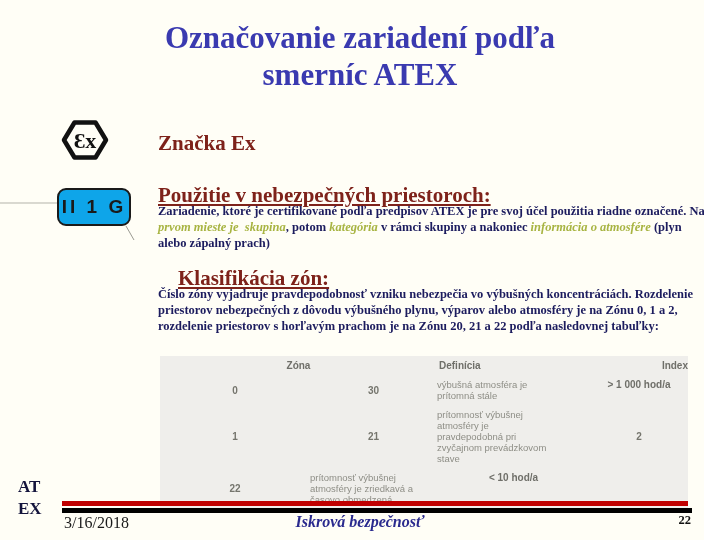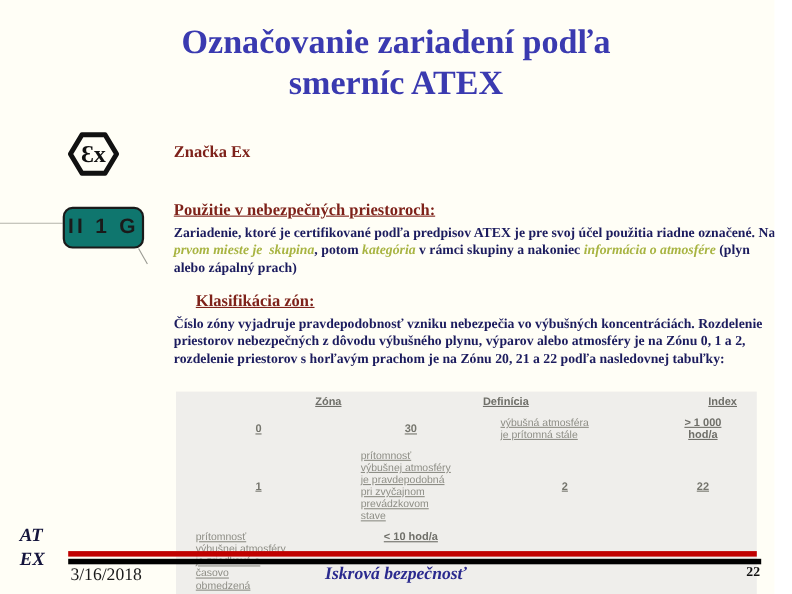"Značka Ex" .red-head { font-size: 15px -> 21px }
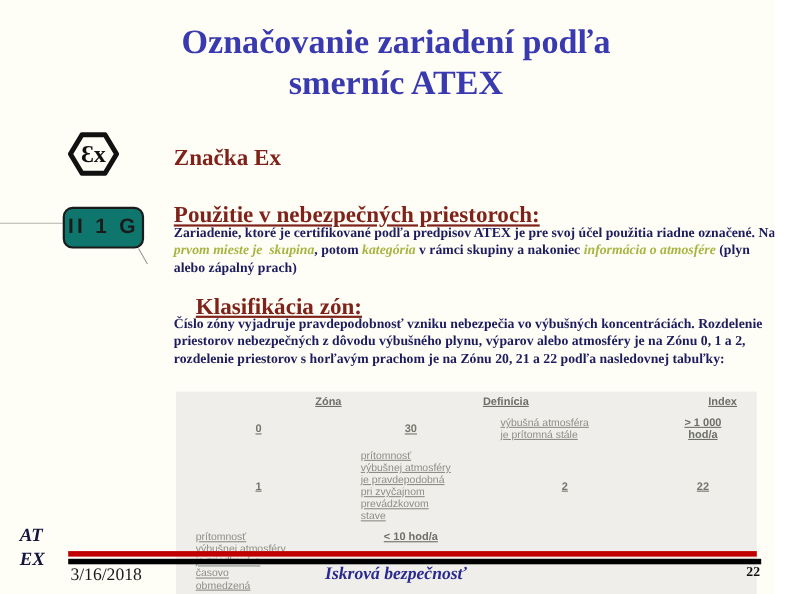"II 1 G" .badge { background: #0f766e -> #0ea5e9 }
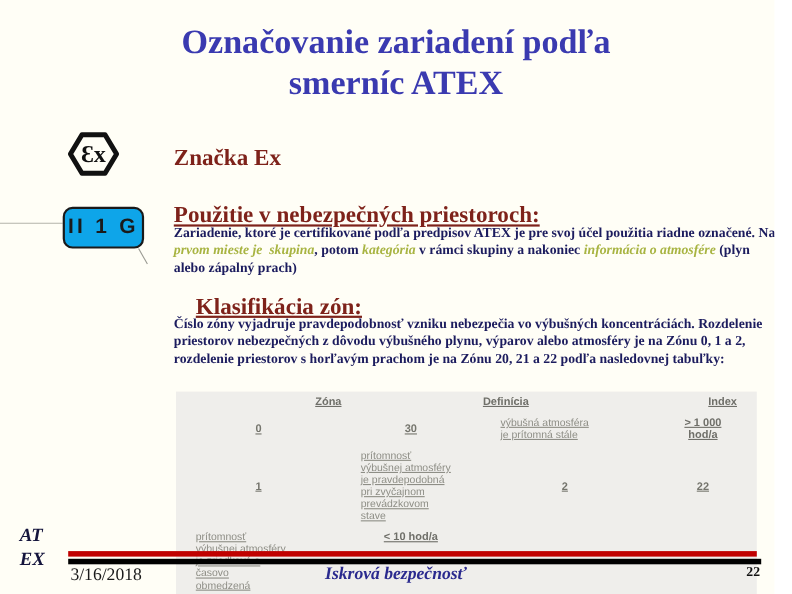"Zóna" .zone-table .cell { padding: 4px 18px -> 4px 0; text-decoration: underline -> none }
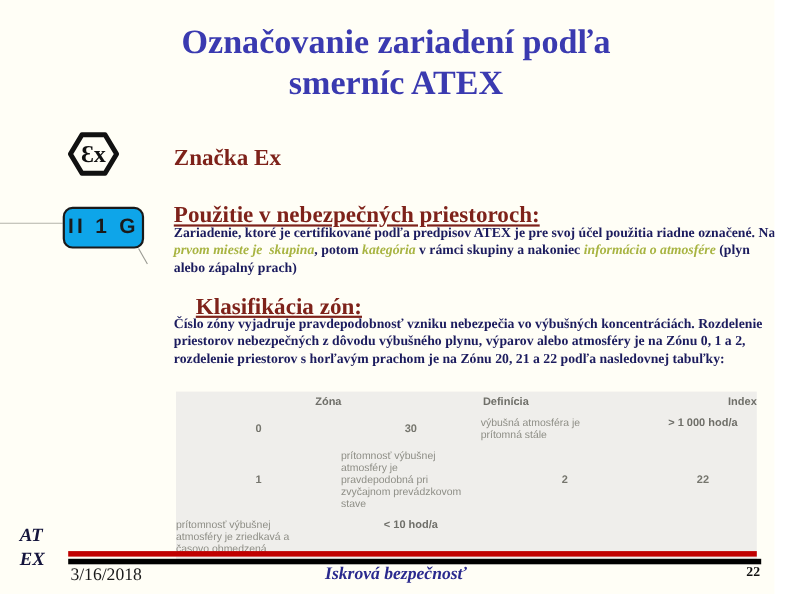"21" div.cell { html: none -> <div>21</div> }
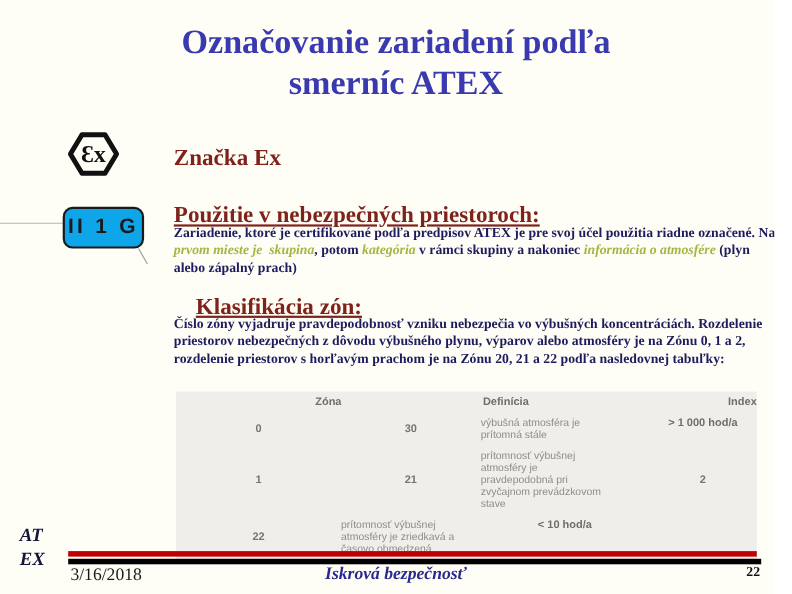"AT" .footer-left { font-style: italic -> none }
